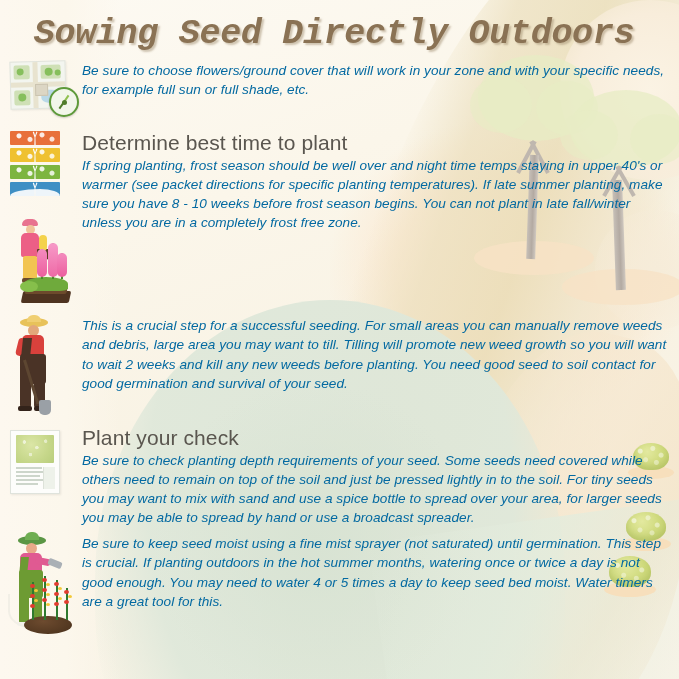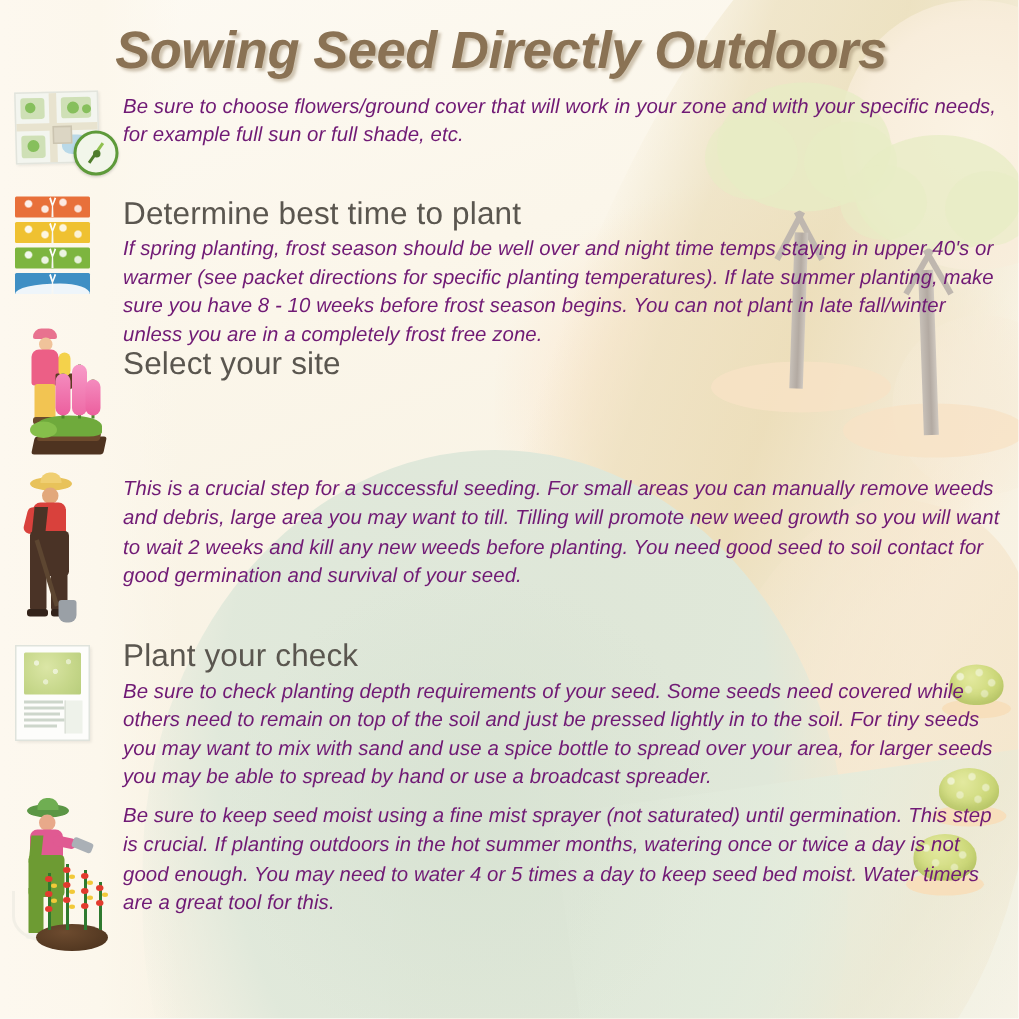"Sowing Seed Directly Outdoors" .title { font-family: Liberation Sans, sans-serif -> Liberation Mono, monospace }
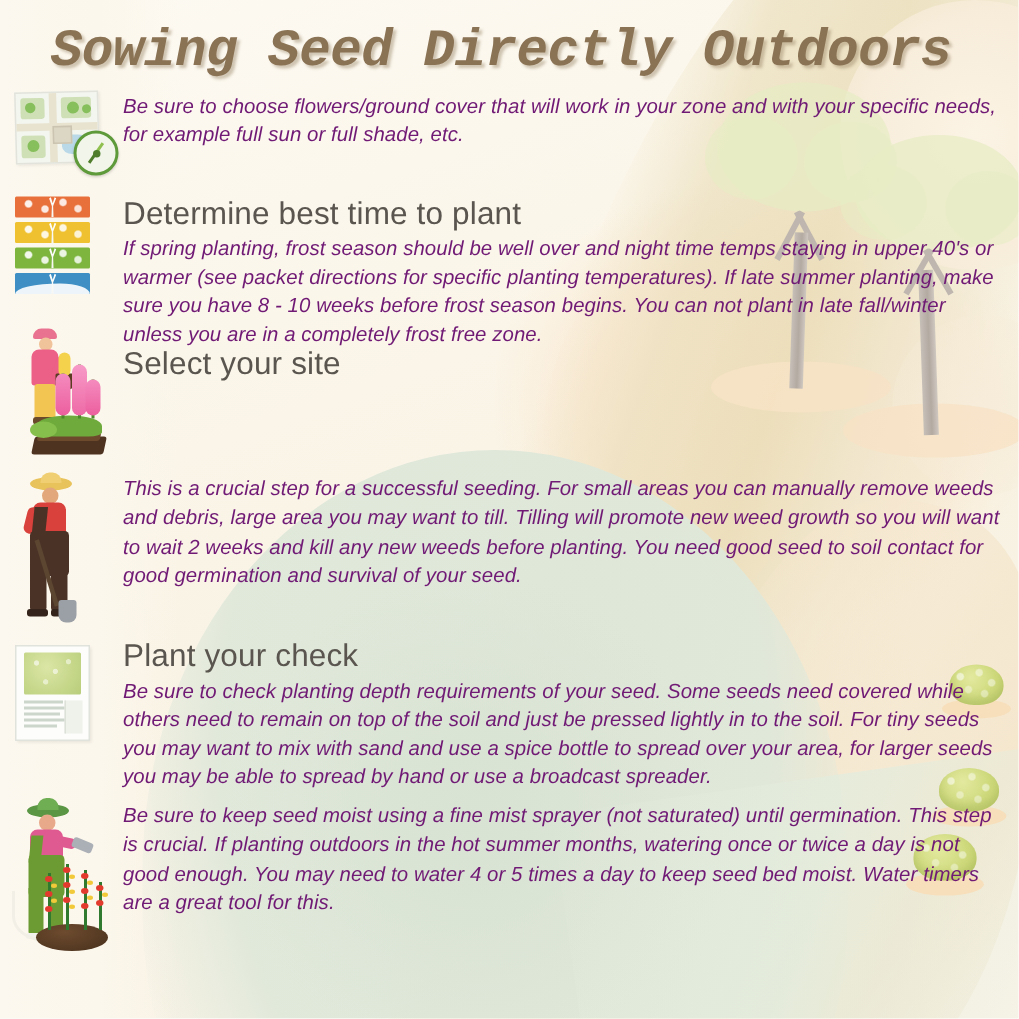"Be sure to choose flowers/ground" .step-text { color: #701a75 -> #0369a1 }
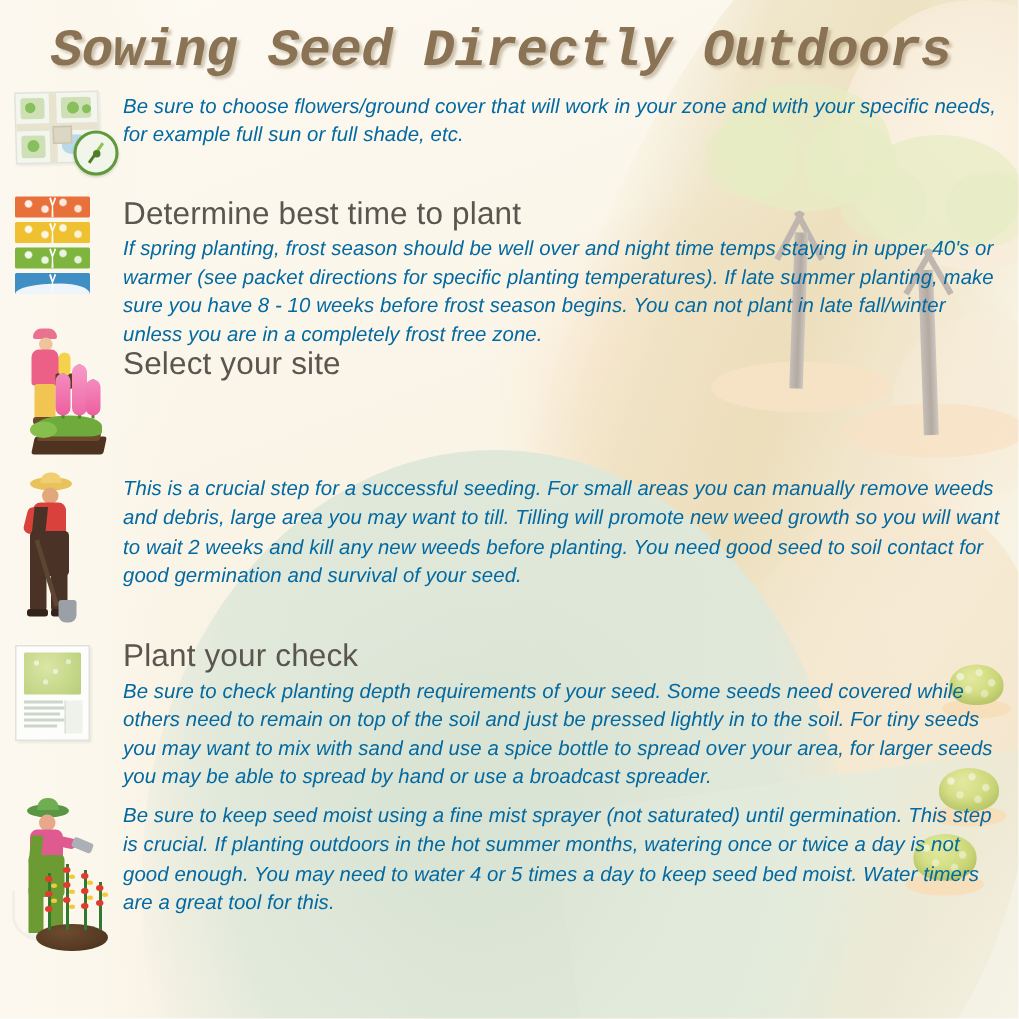"Select your site" h2.step-head { html: <h2>Select your site</h2> -> none }
